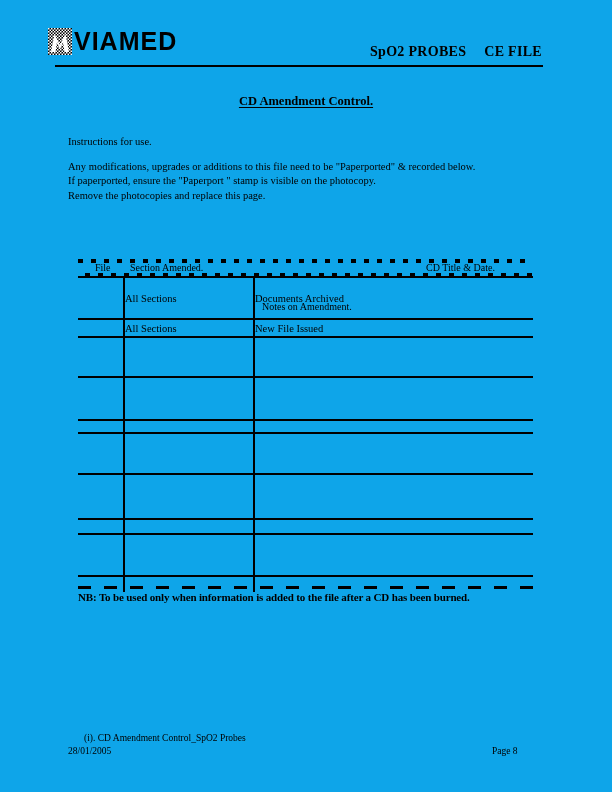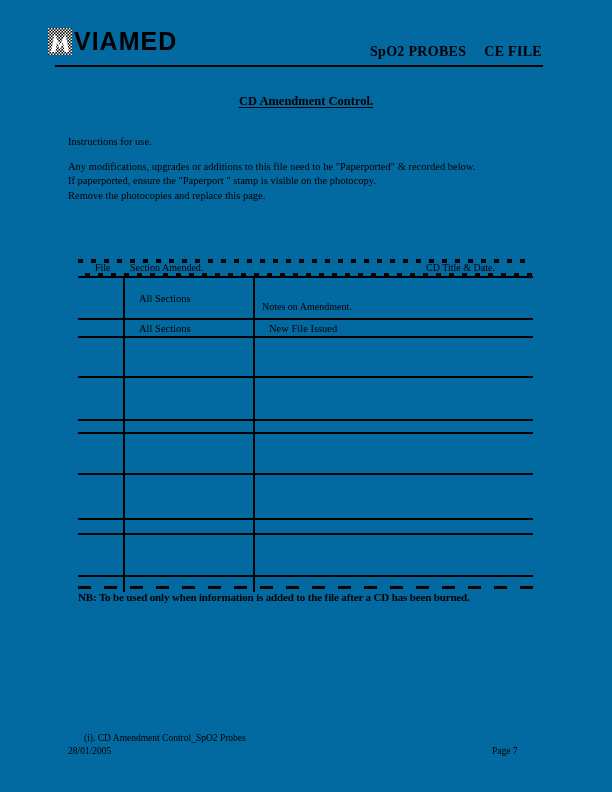"VIAMED" .page { background: #0369a1 -> #0ea5e9 }
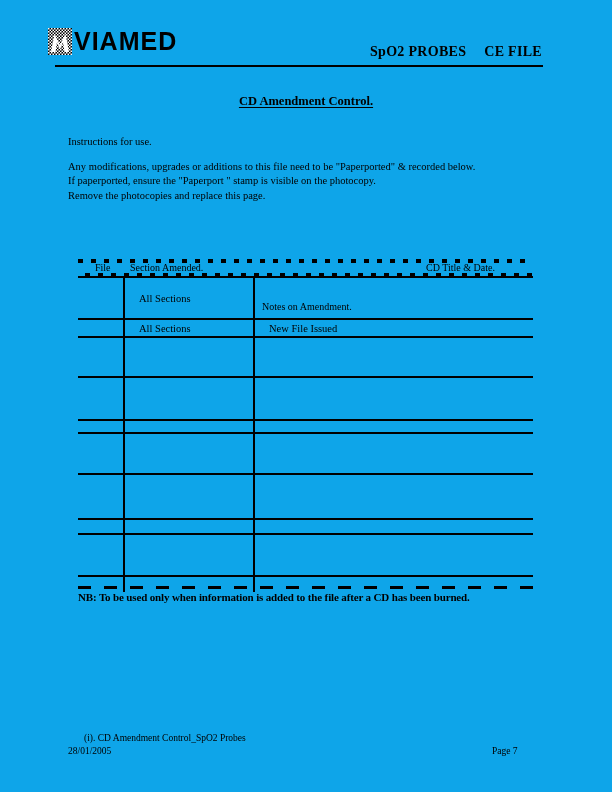"All Sections" .td { padding-left: 14px -> 0 }
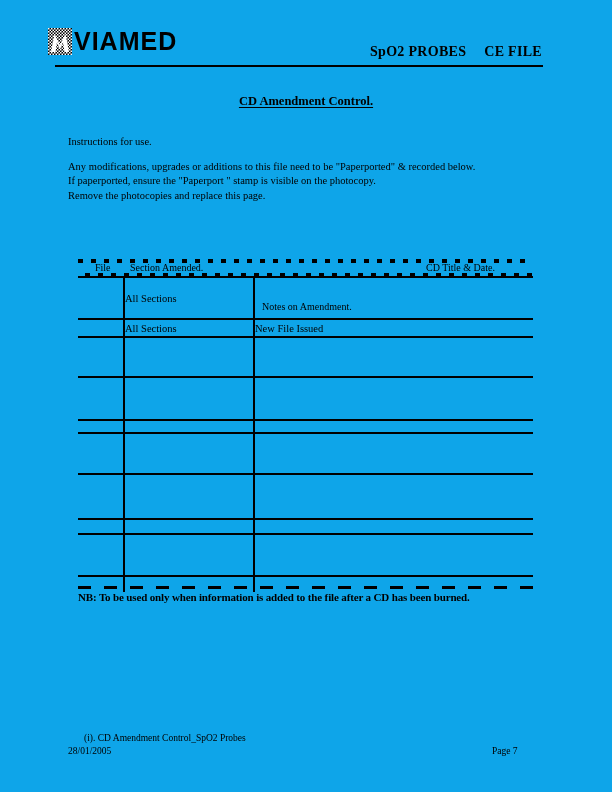"Documents Archived" div.td { html: none -> <div>Documents Archived</div> }
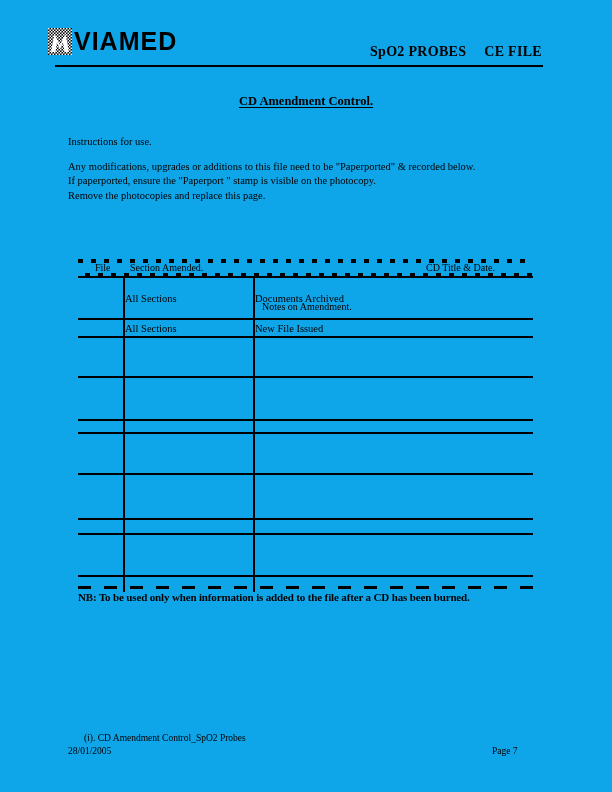"Page 7" div.ft { text: 7 -> 8 }
